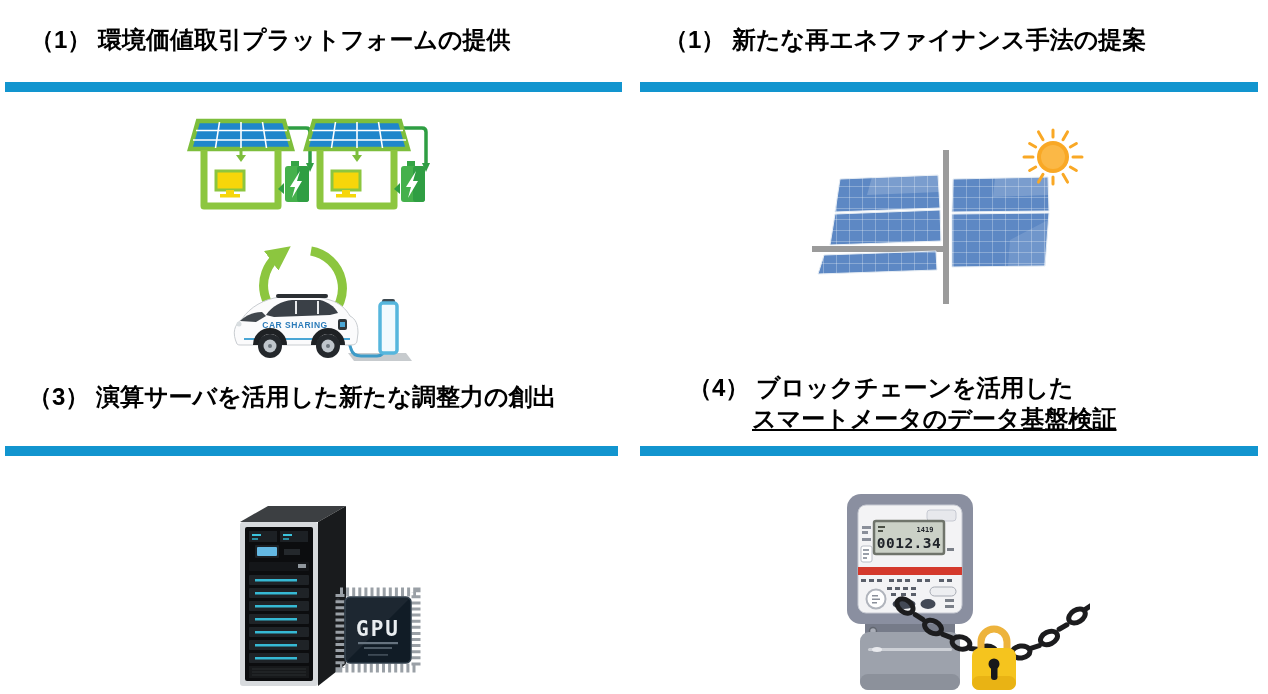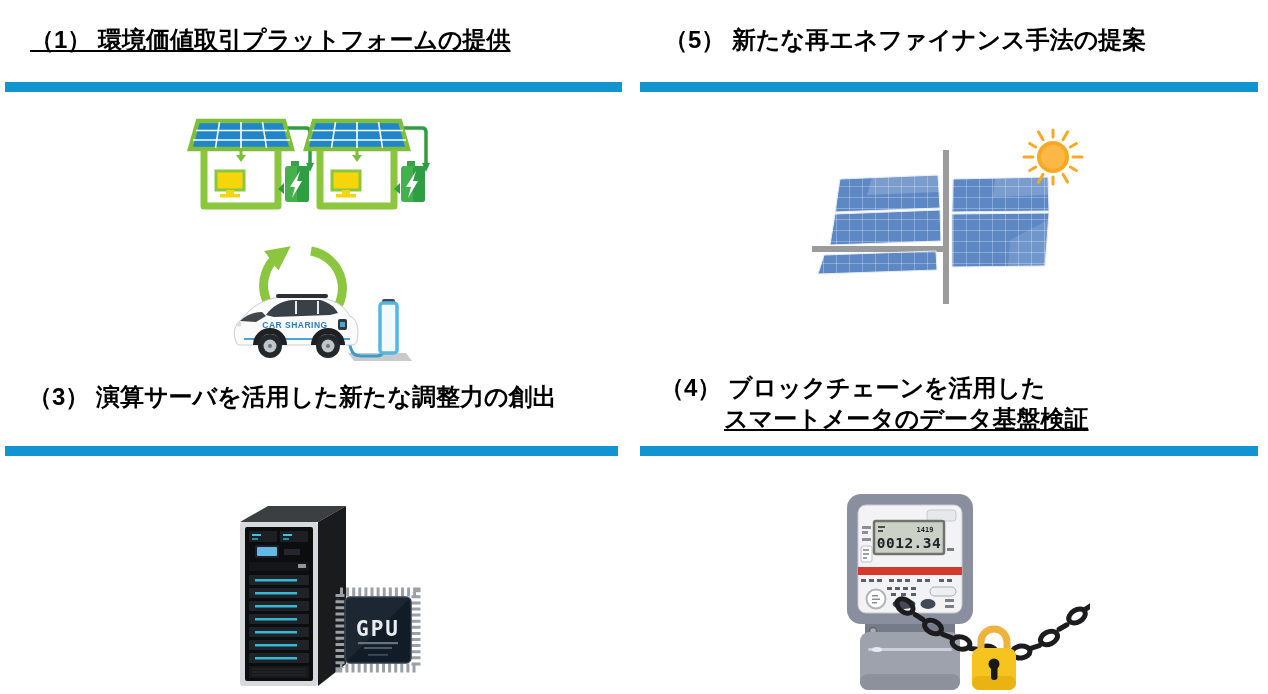"（1） 環境価値取引プラットフォームの提供" div.heading { text-decoration: underline -> none }
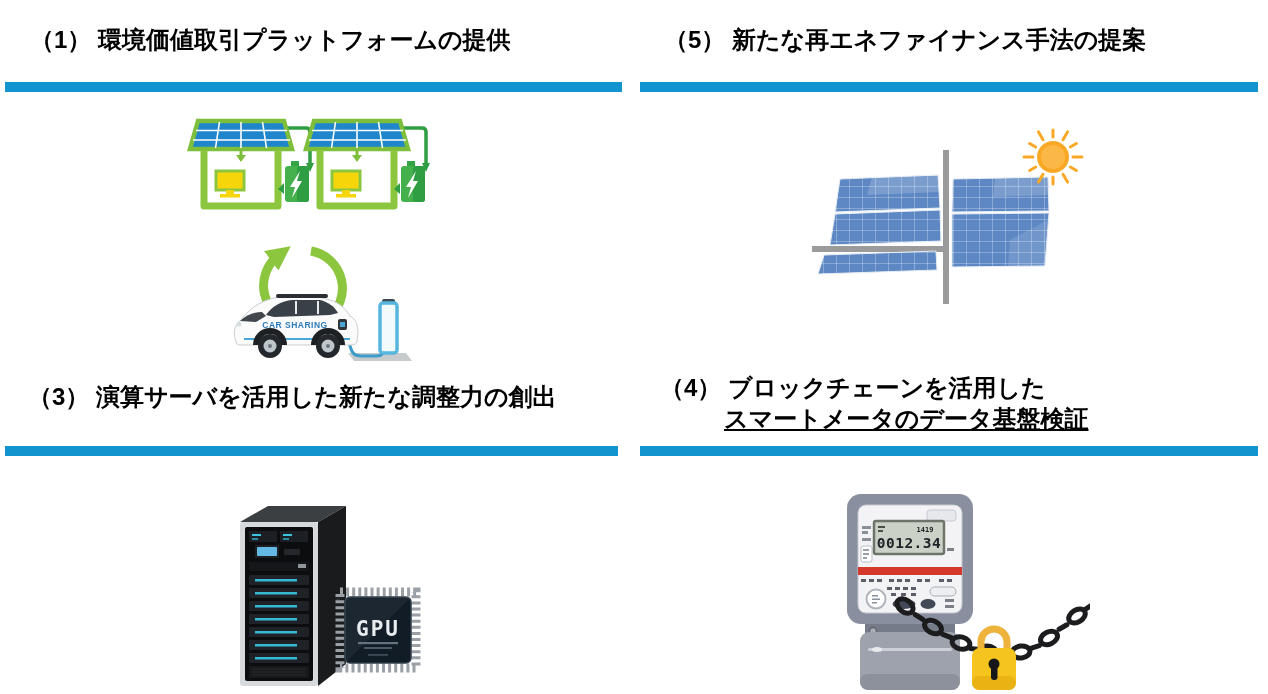"（5） 新たな再エネファイナンス手法の提案" div.heading { text: 5 -> 1 }
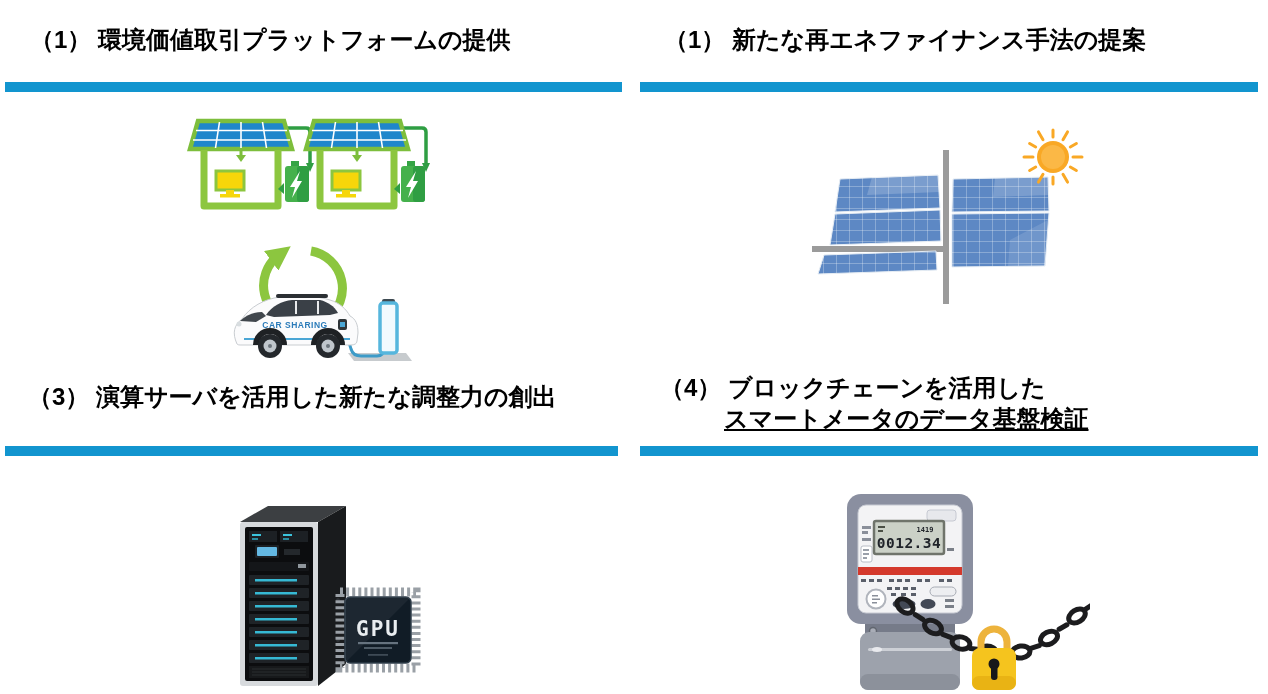"（4） ブロックチェーンを活用した" div.heading { left: 660px -> 688px }
